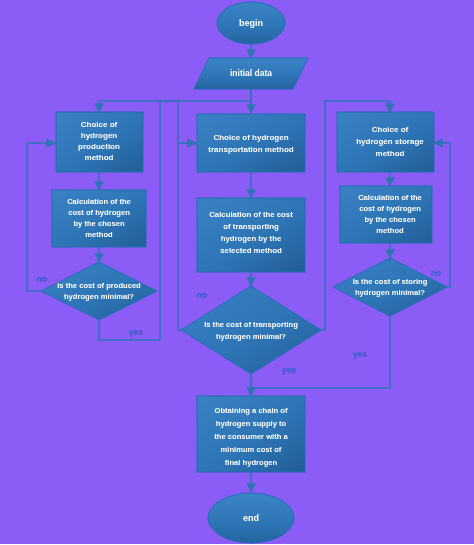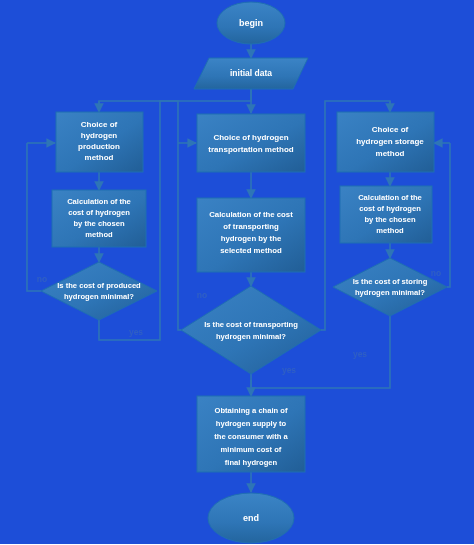"begin" #diagram-root { background: #1d4ed8 -> #8b5cf6 }
